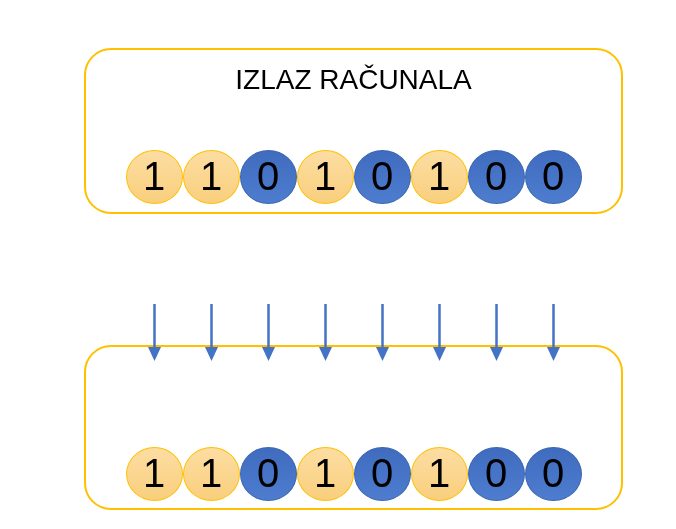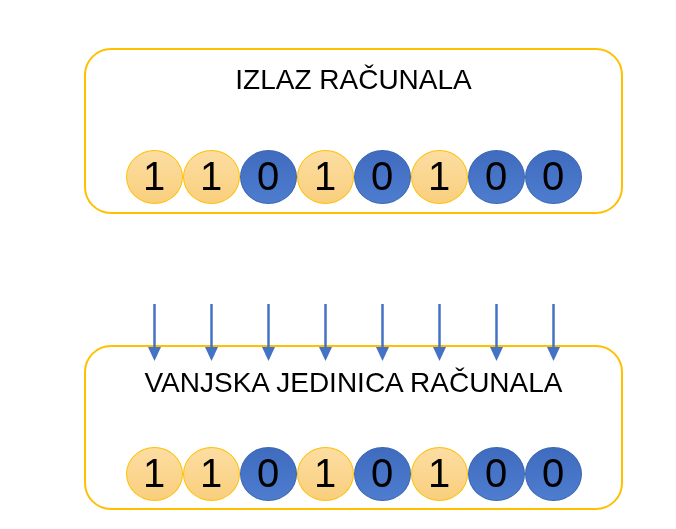"VANJSKA JEDINICA RAČUNALA" div.box-title { html: <div>VANJSKA JEDINICA RAČUNALA</div> -> none }
